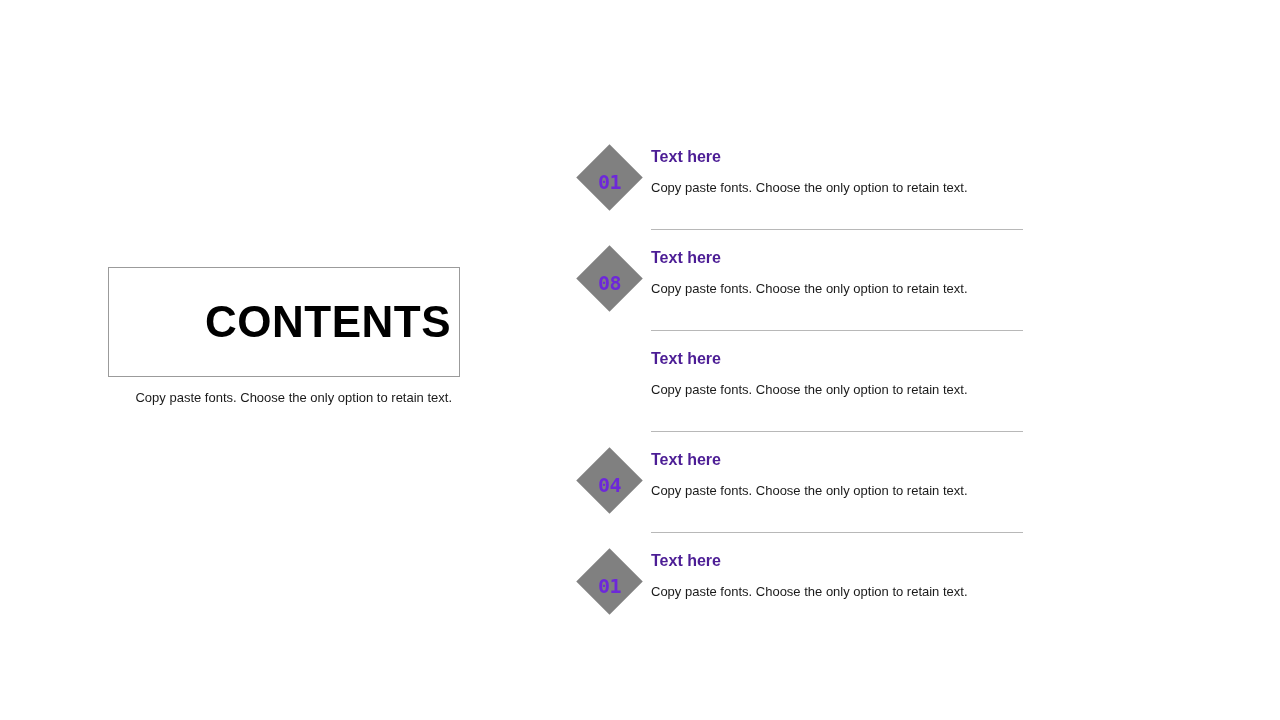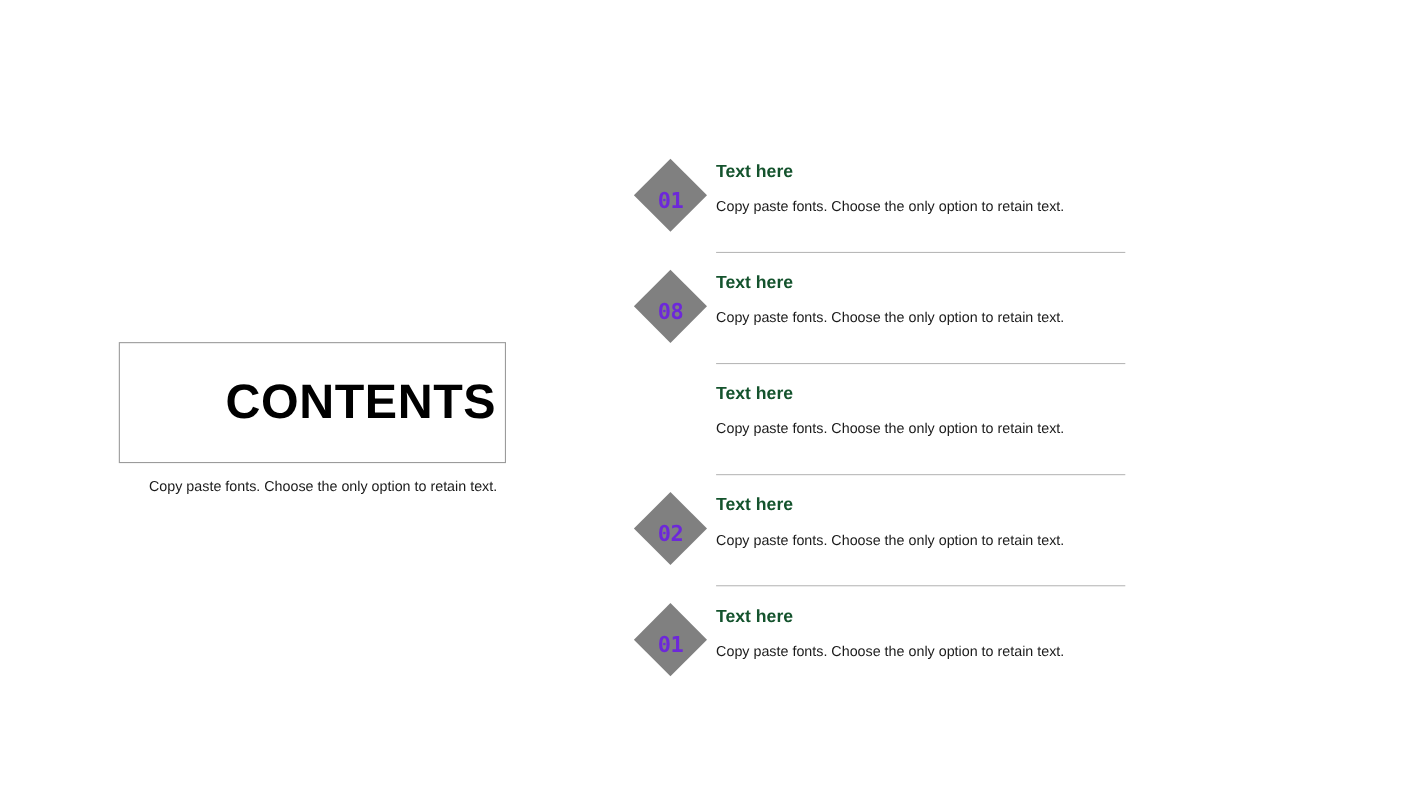"Text here" .item-heading { color: #14532d -> #4c1d95 }
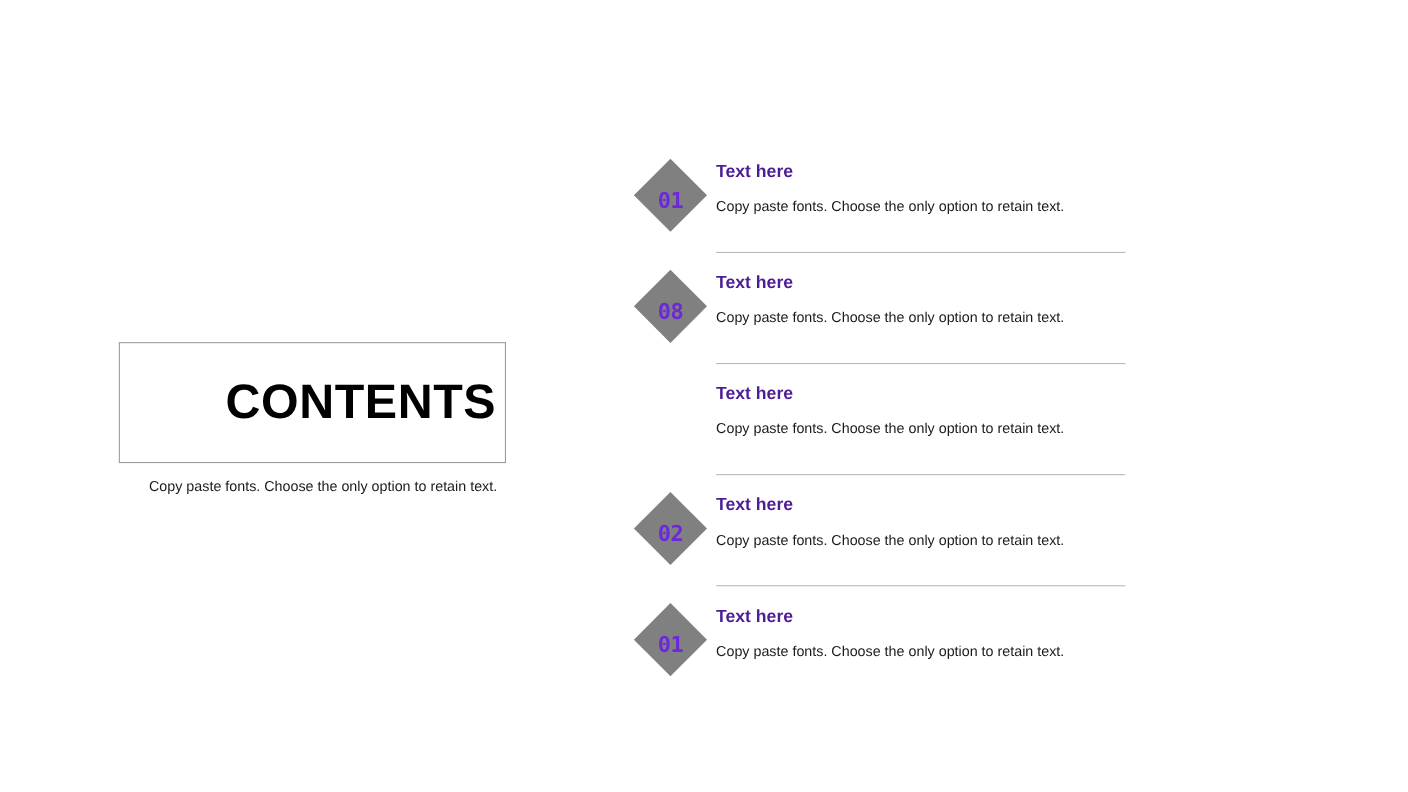"CONTENTS" #title-block { margin-top: 44px -> none }
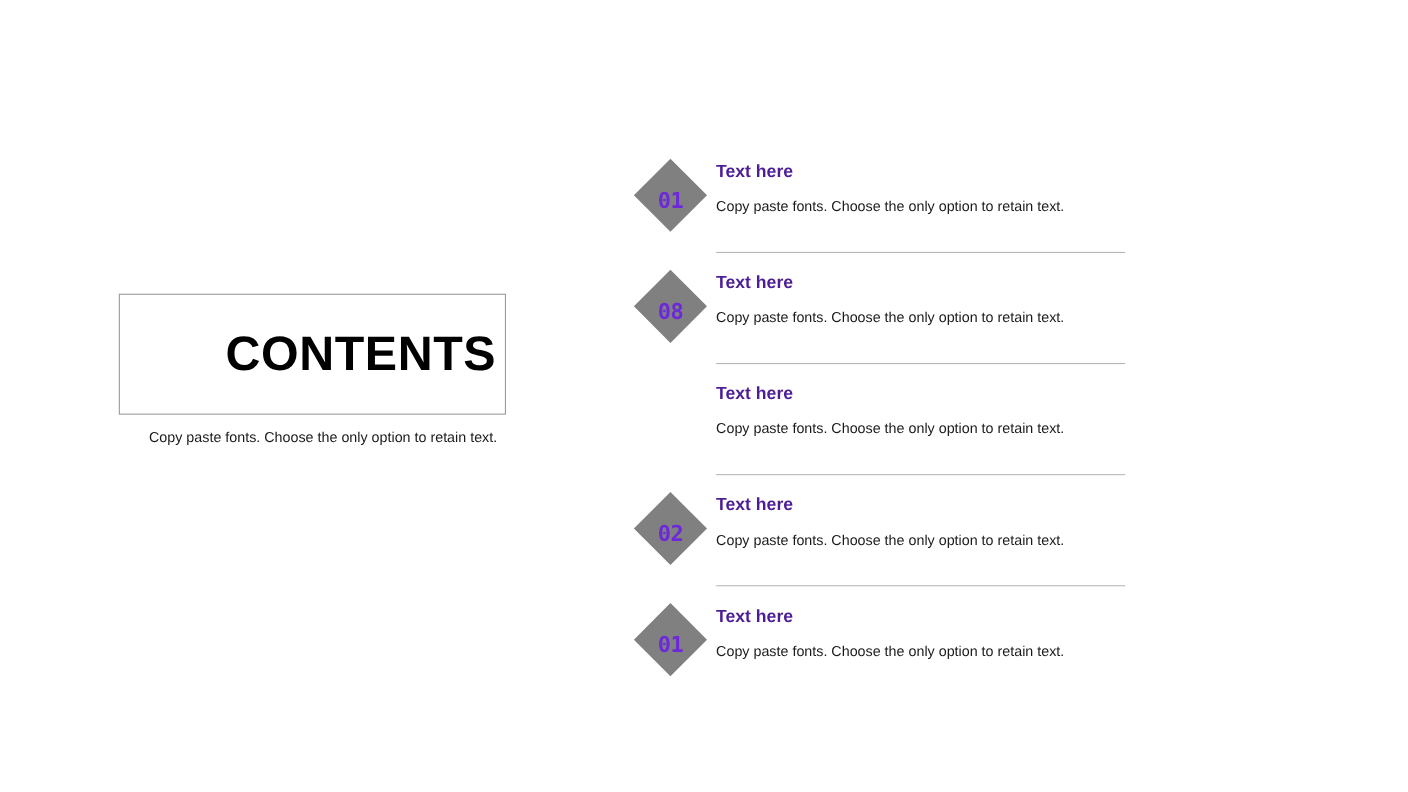"02" div.badge-num { text: 02 -> 04 }
